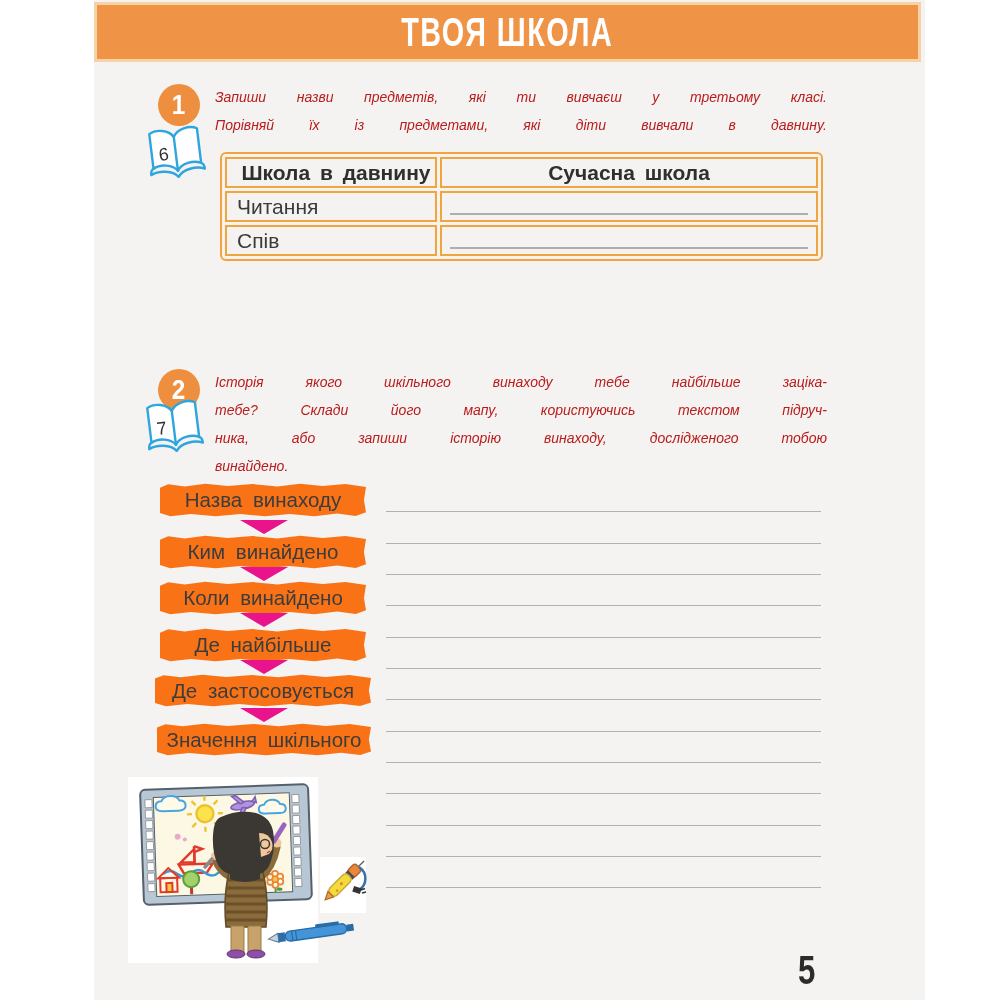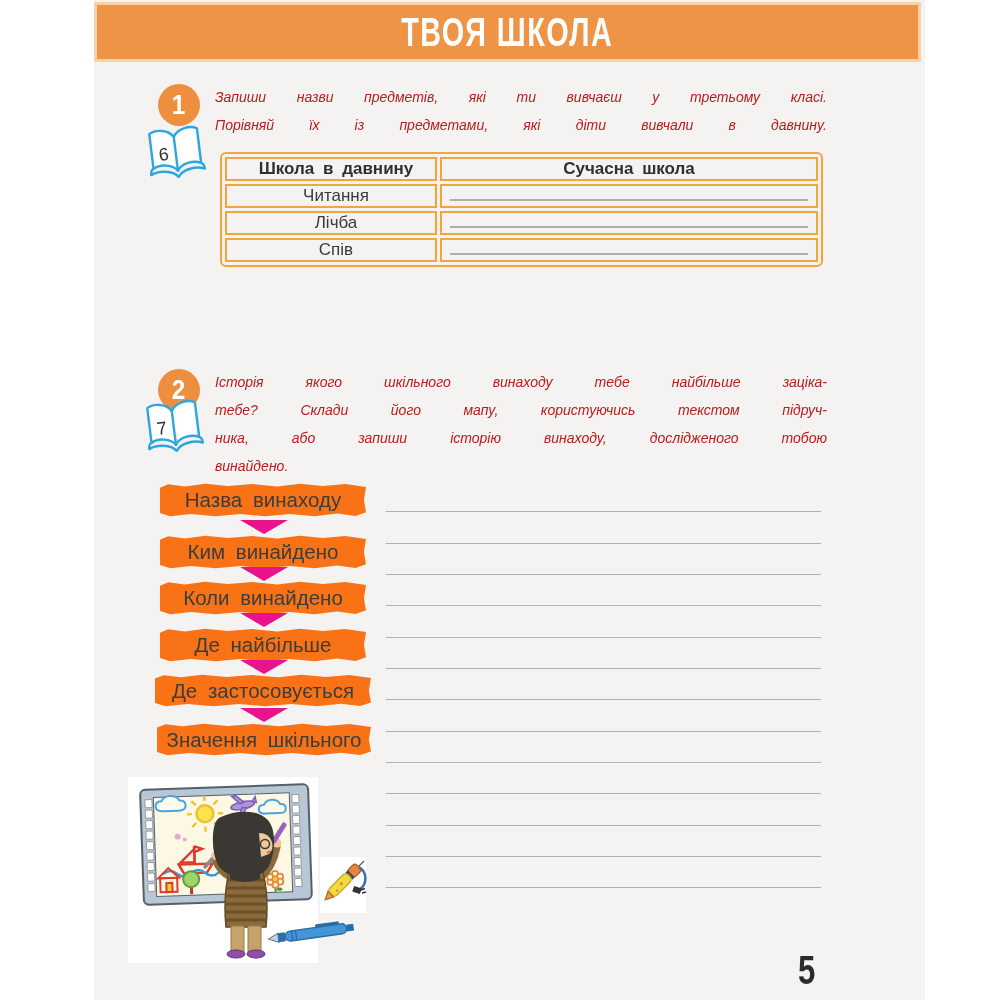"Школа в давнину" .cmp-table td { font-size: 17px -> 21px; height: 24px -> 31px }
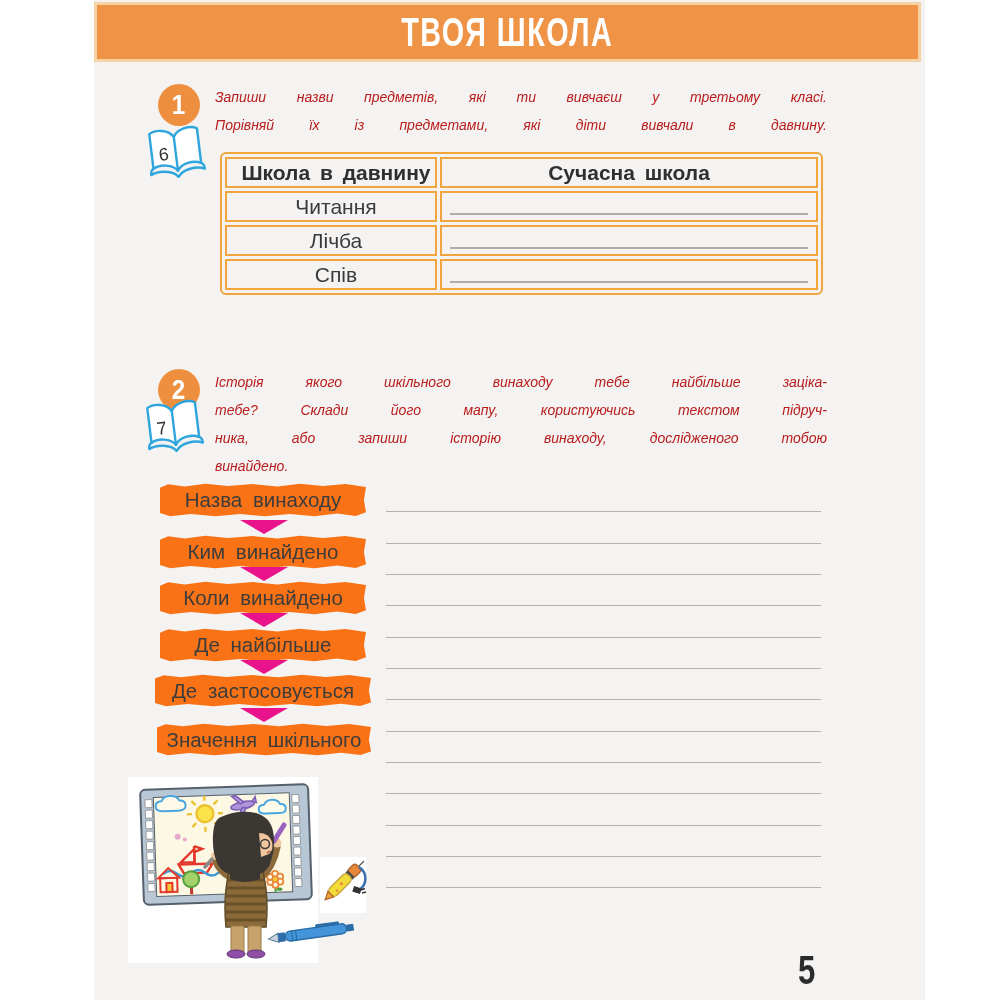"Читання" .cmp-table td.c1 { text-align: center -> none }
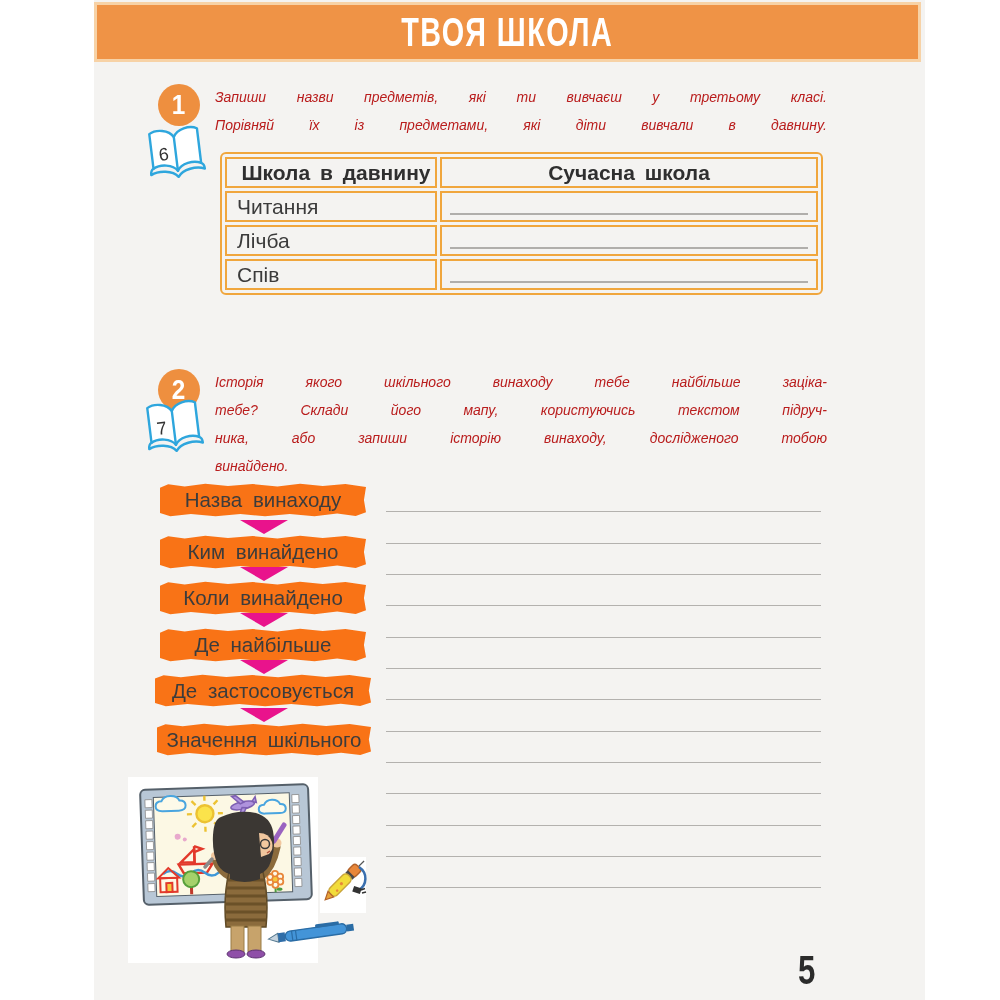"Лічба" tr { html: <tr> <td>Лічба</td> <td> <div></div> </td> </tr> -> none }
